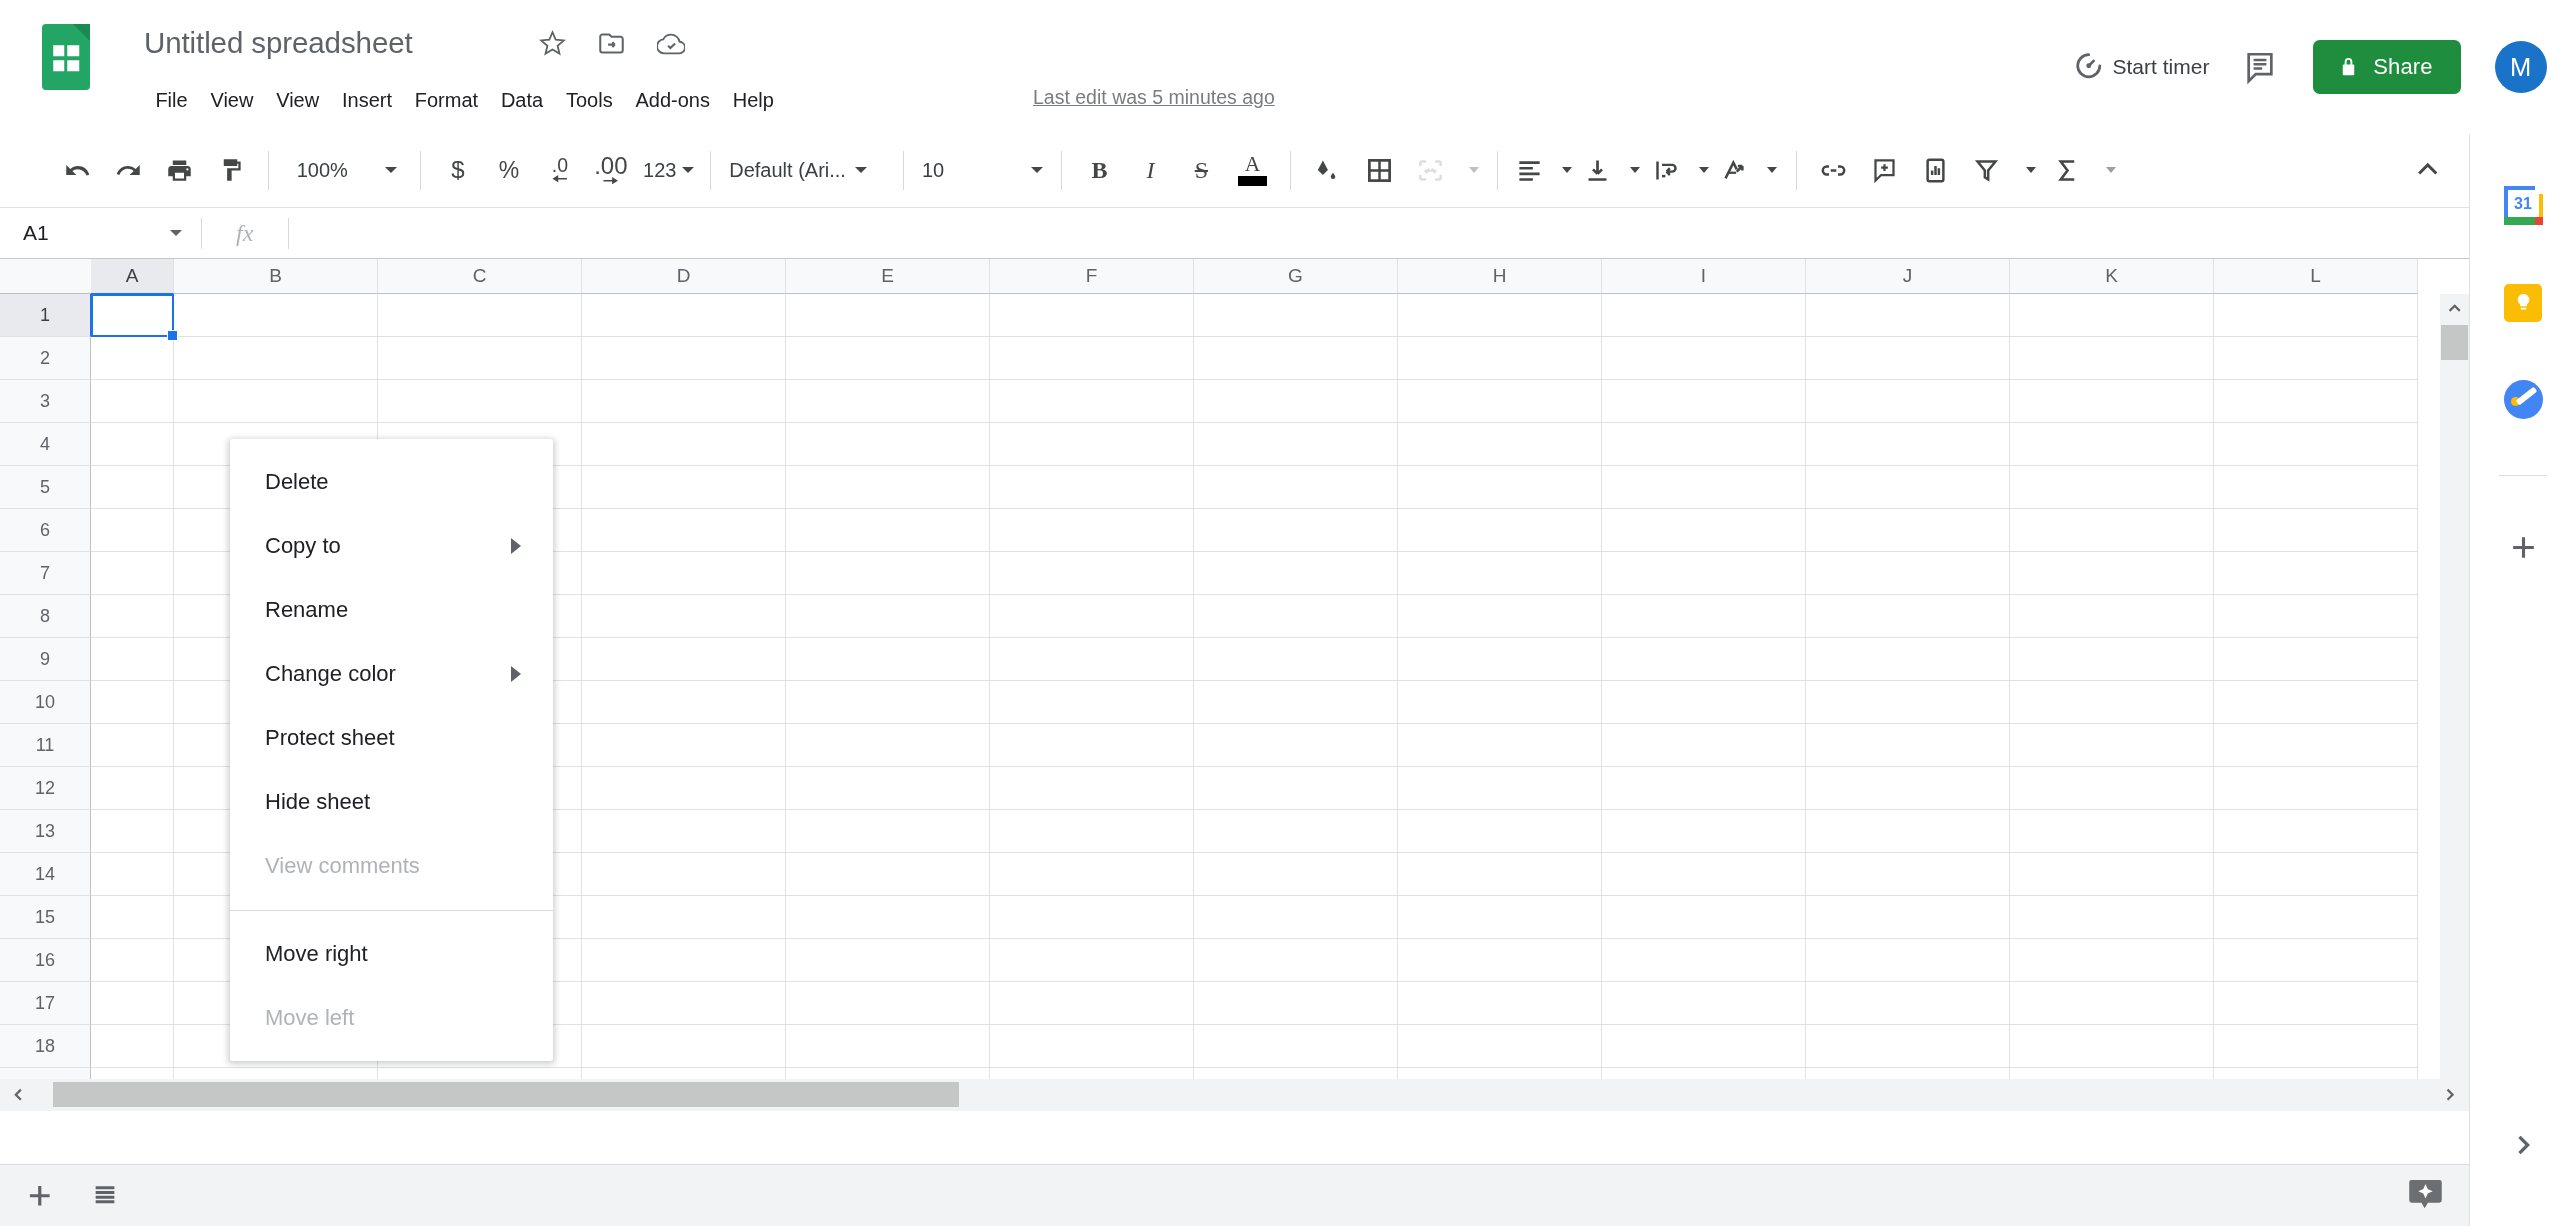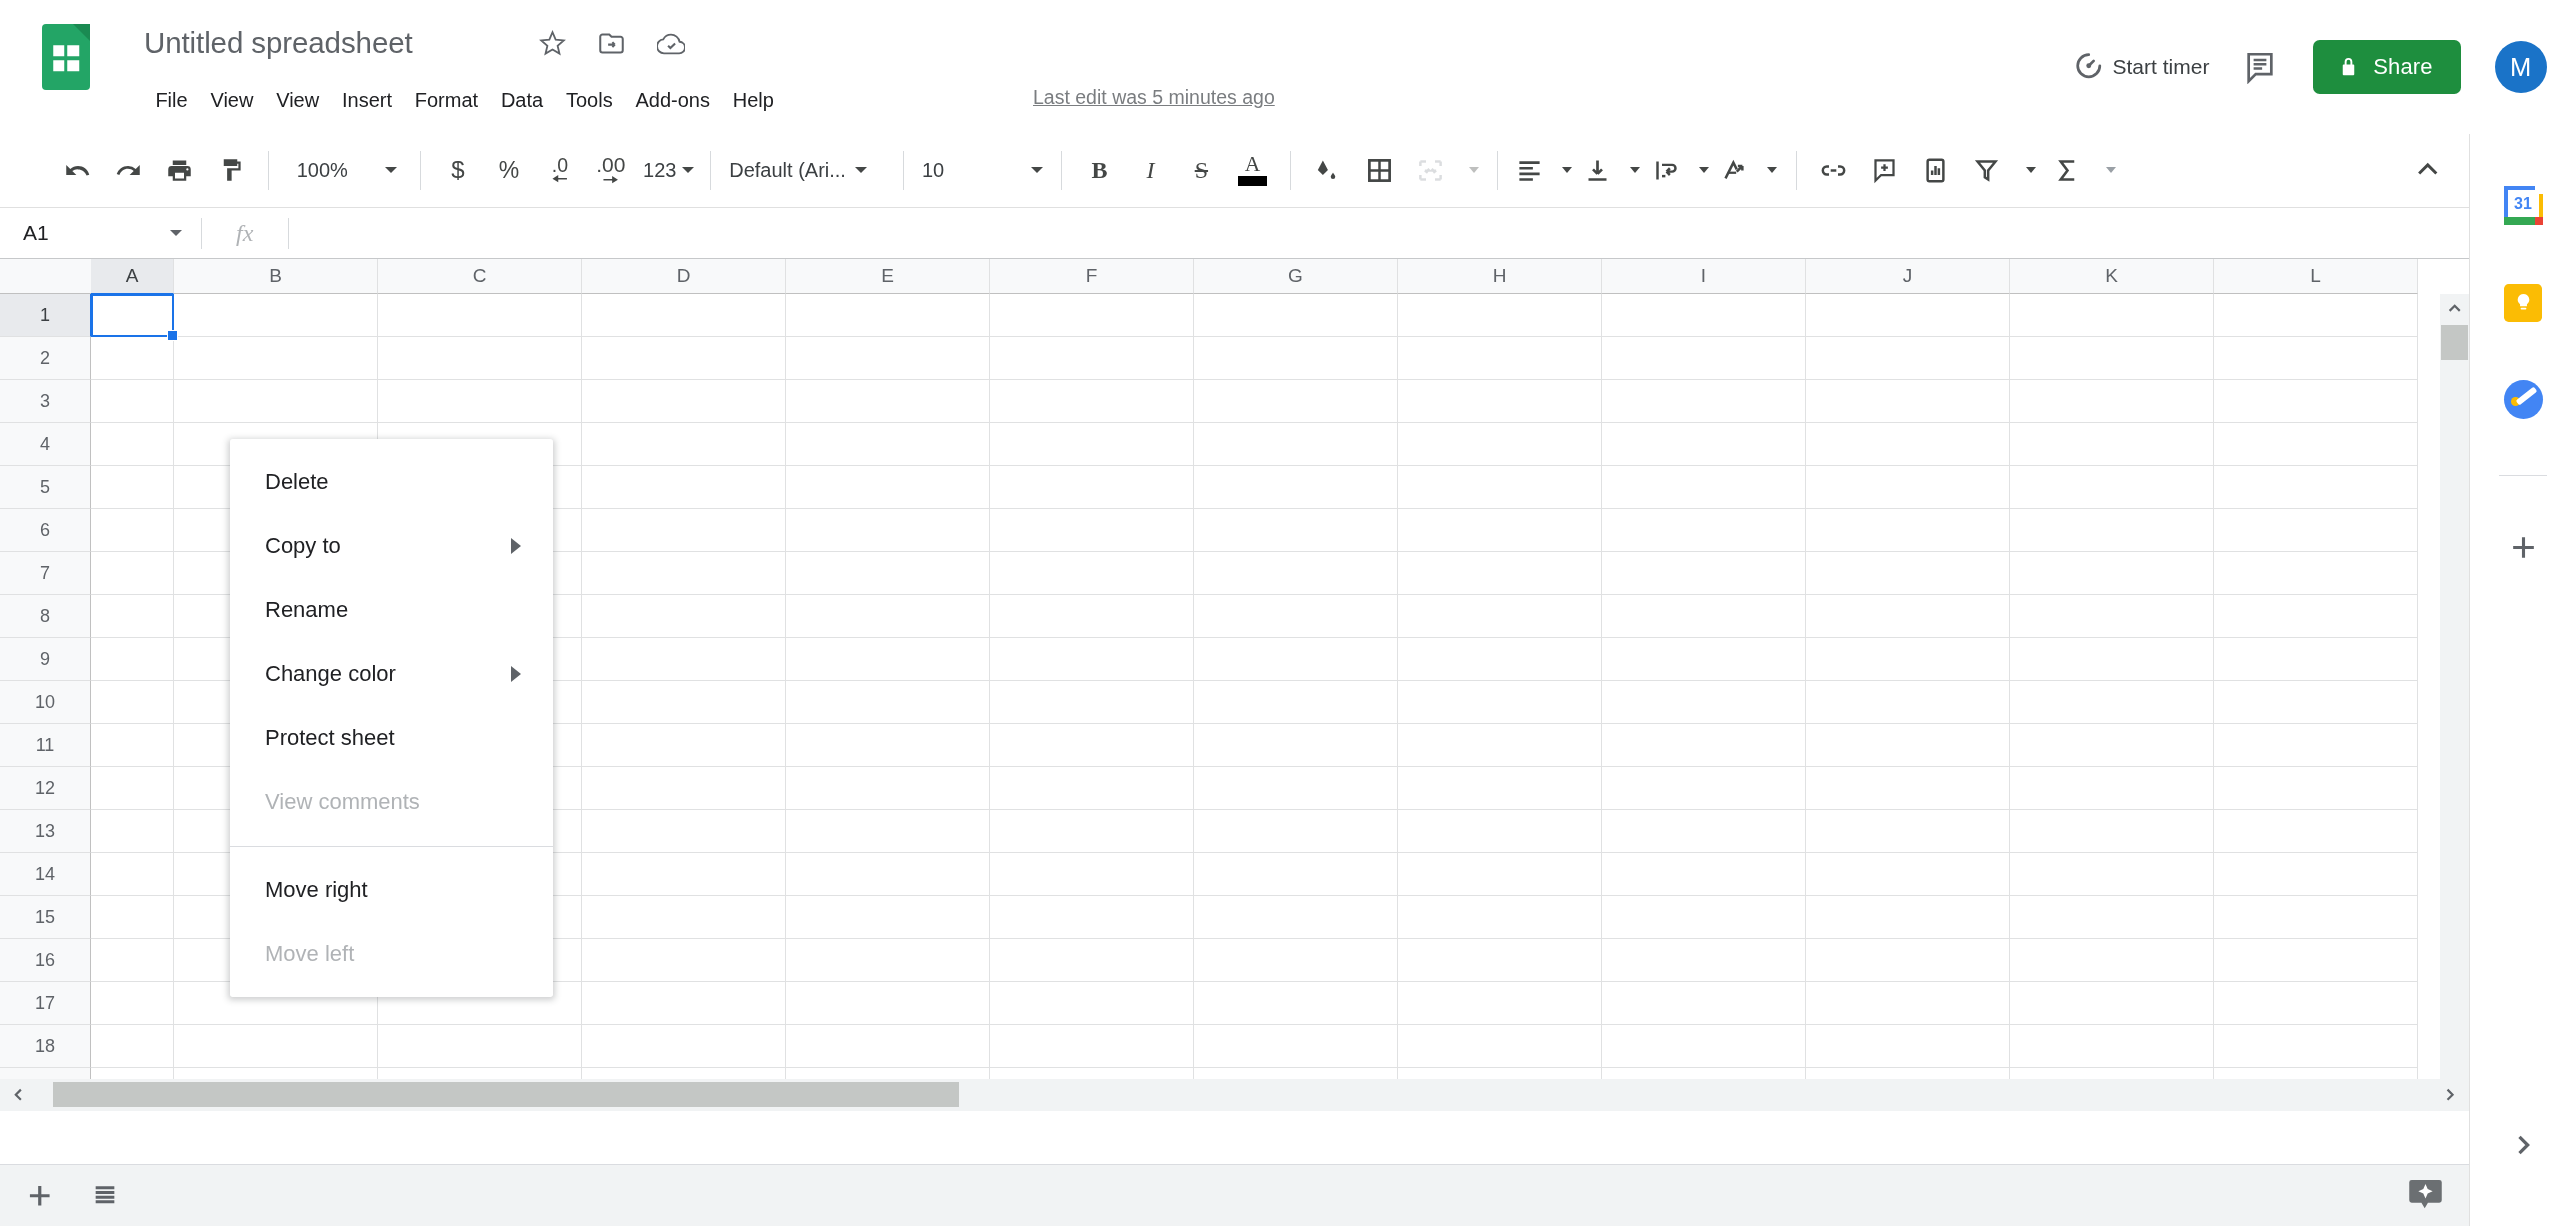".00" span { font-size: 21px -> 24px }
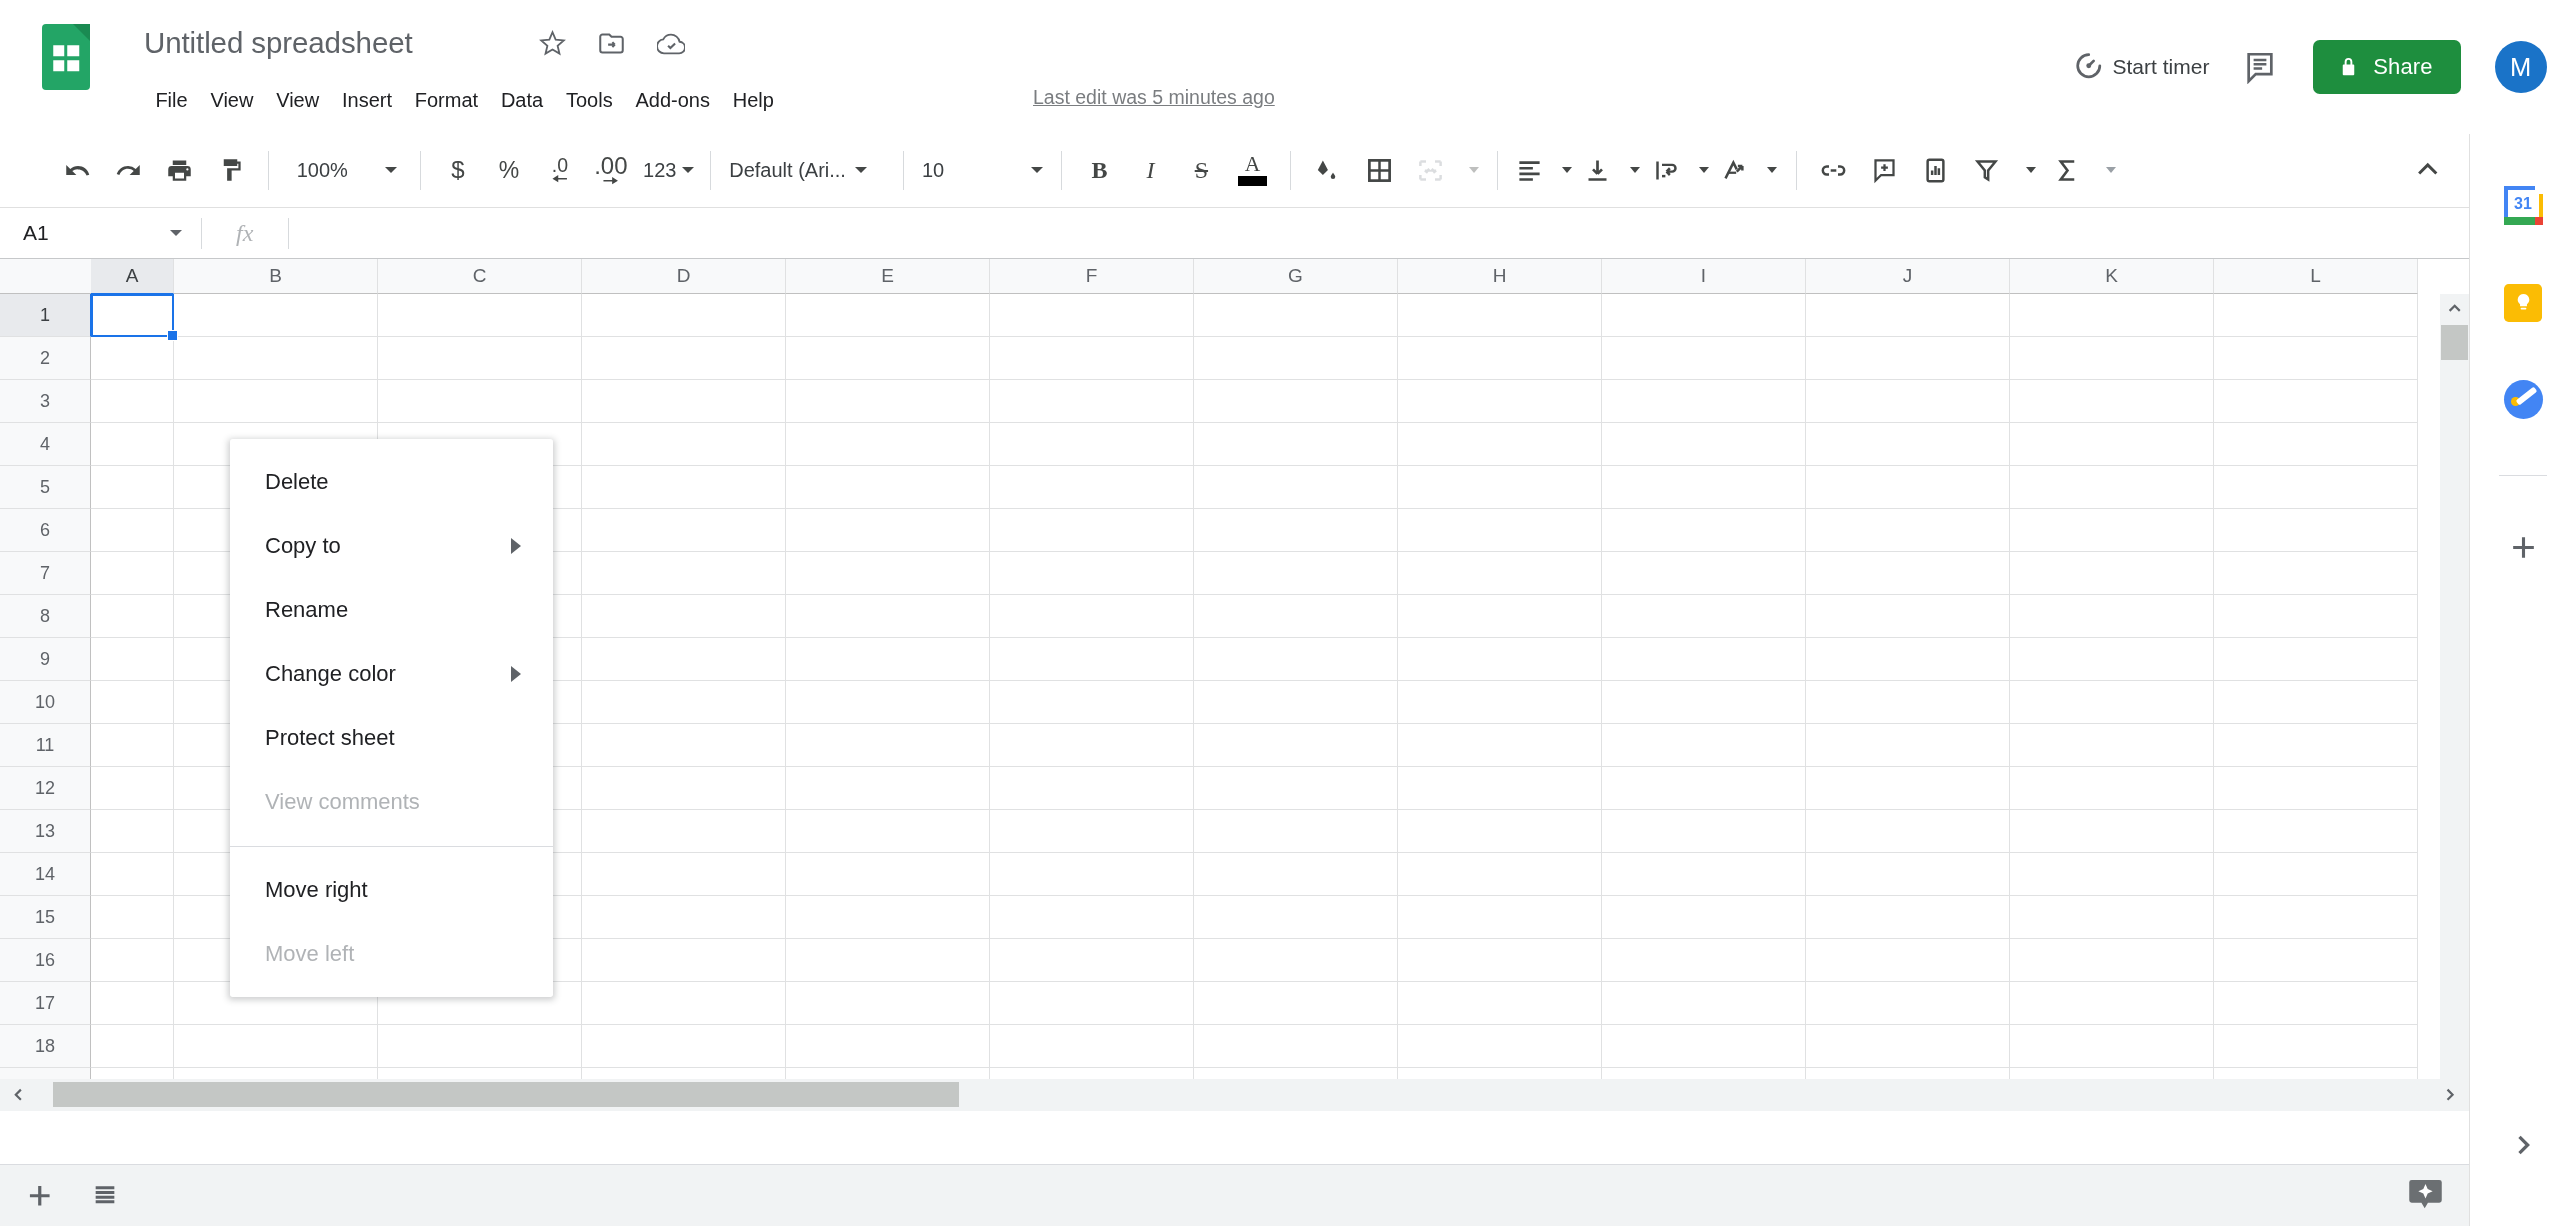"Hide sheet" div.ctx-item { html: none -> <div> <span>Hide sheet</span> </div> }
